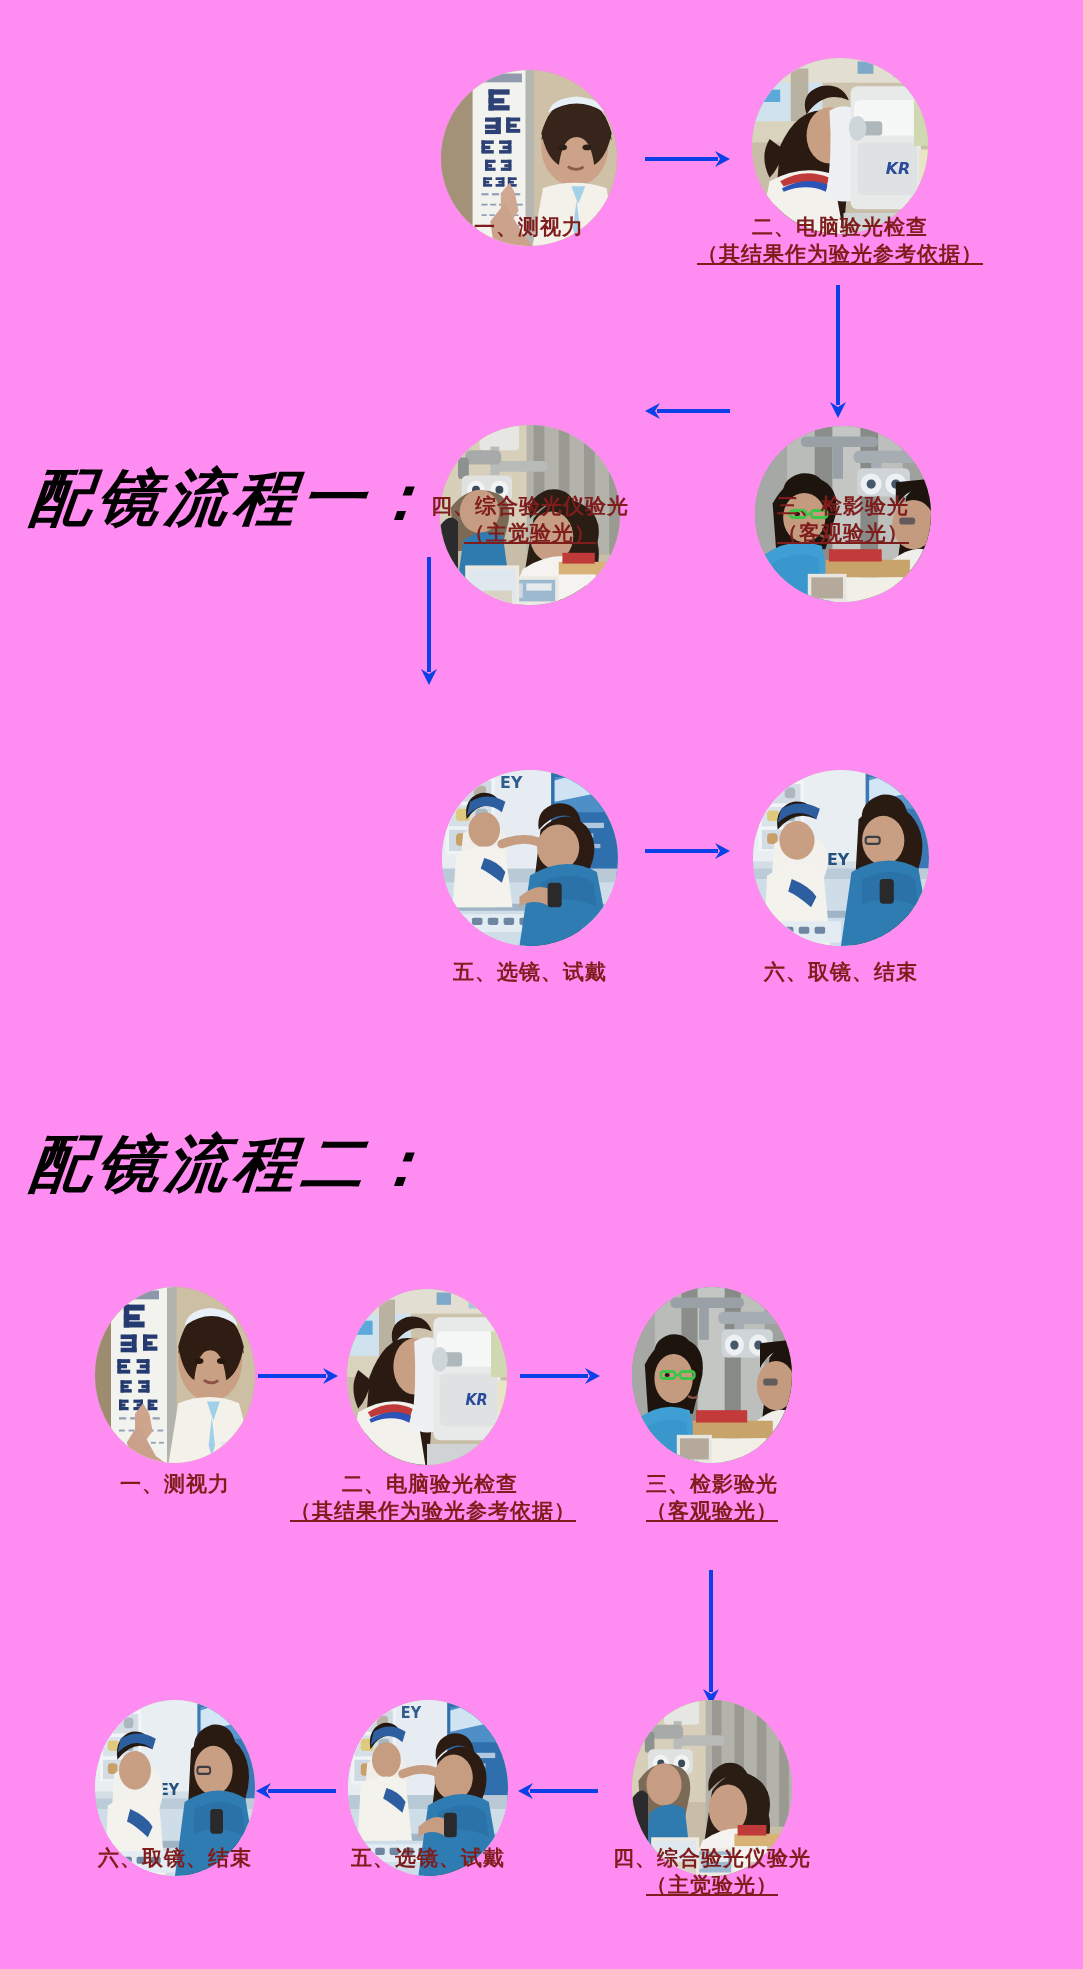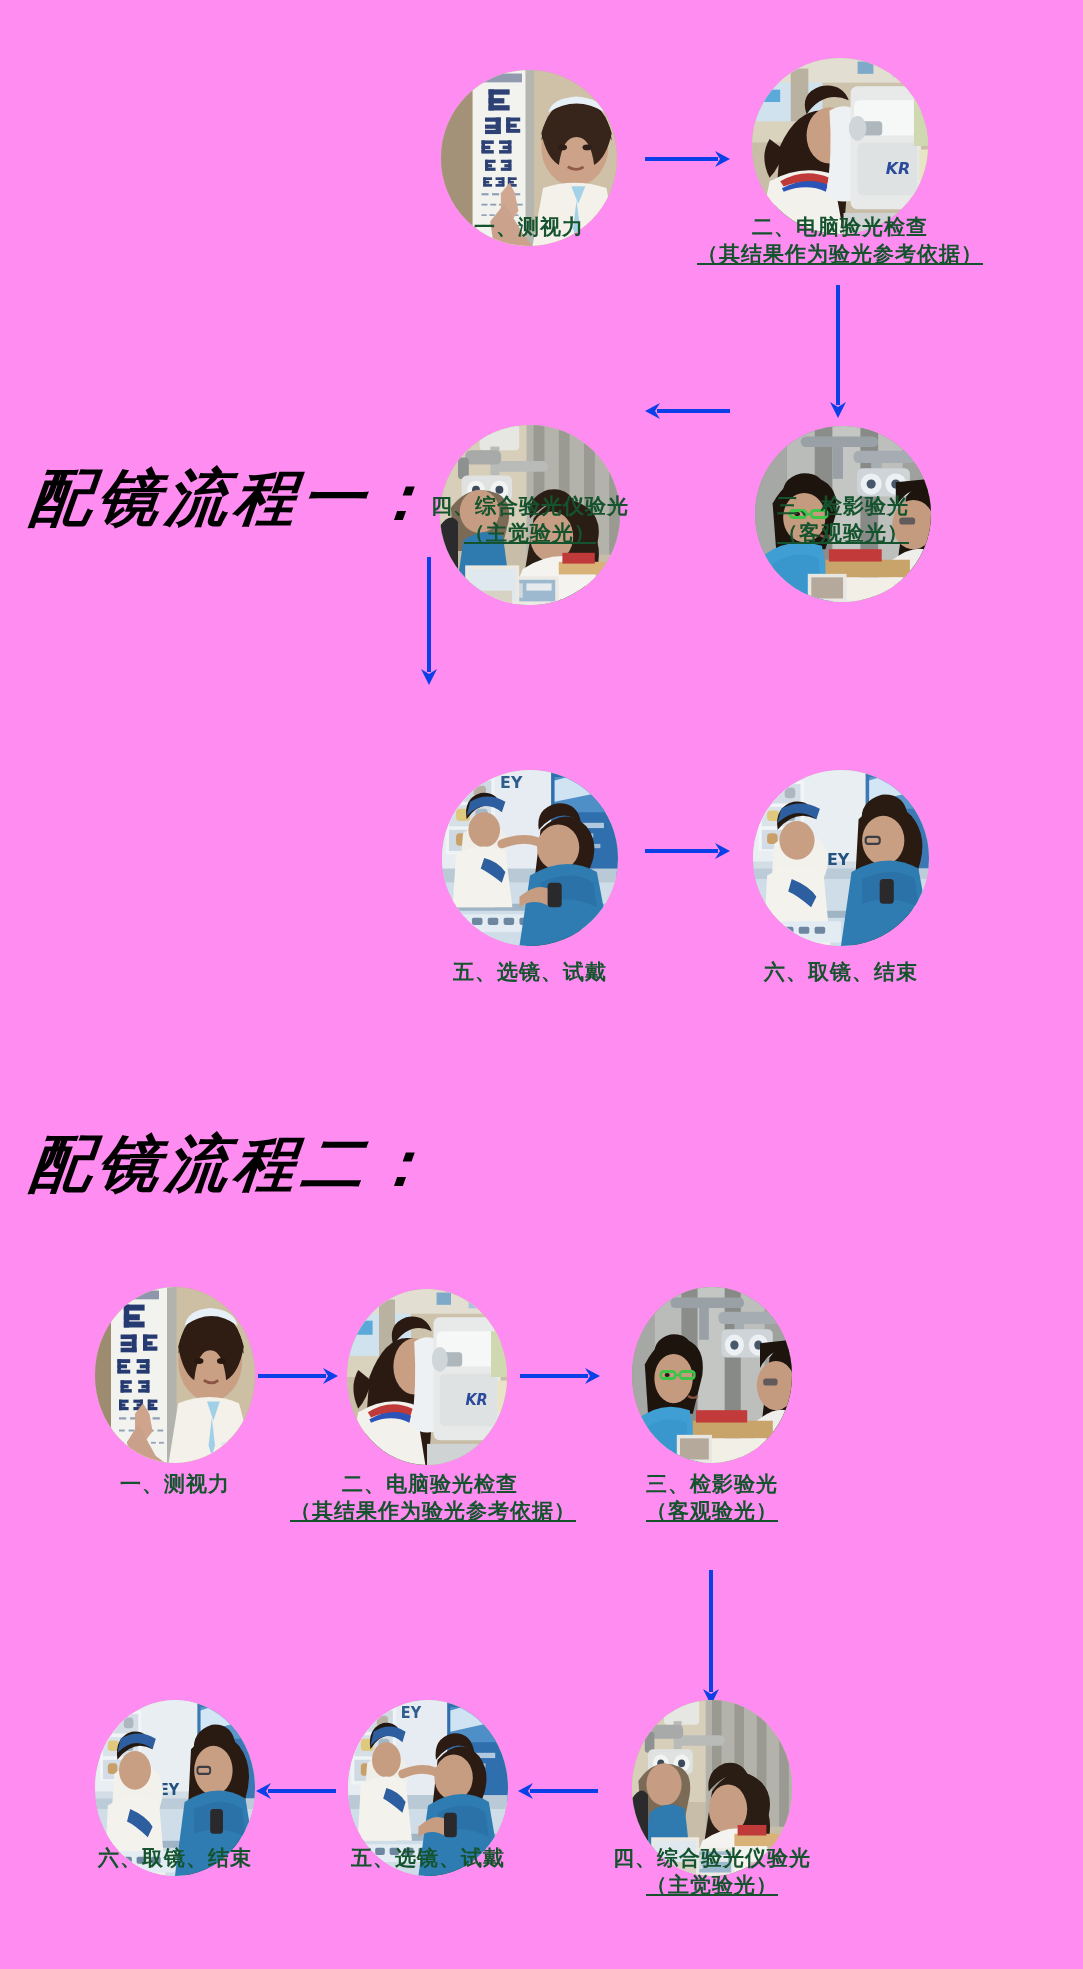"一、测视力" .caption { color: #14532d -> #7f1d1d }
